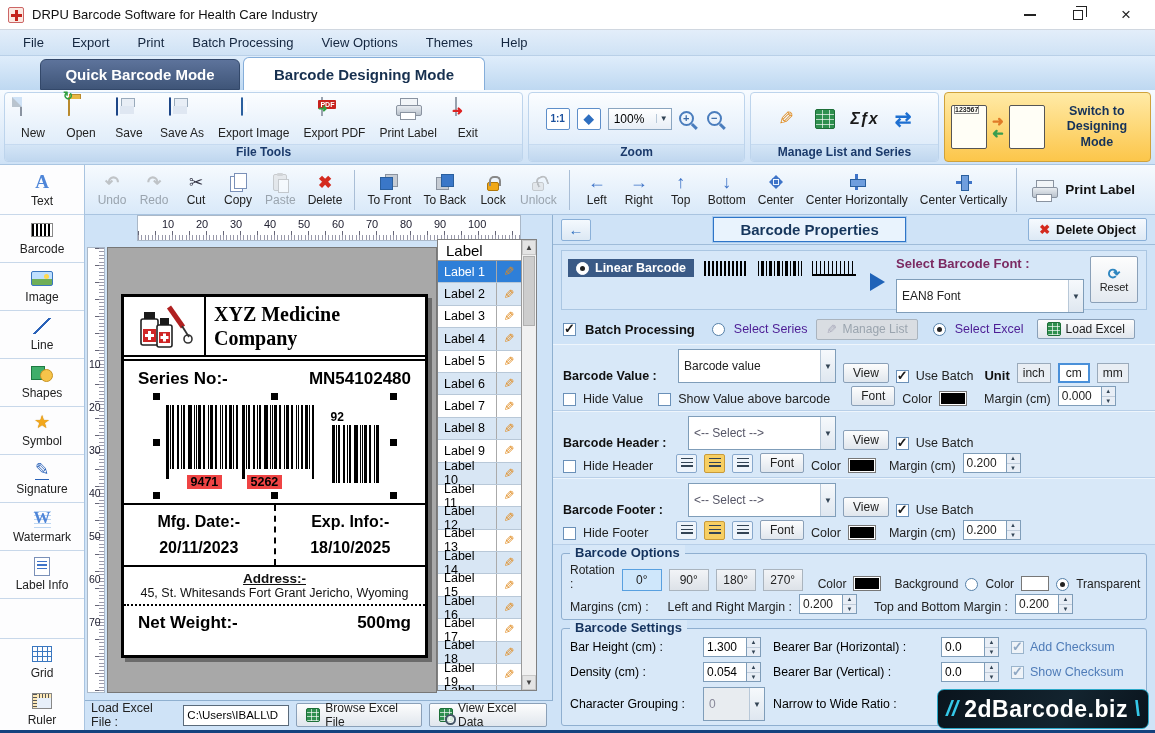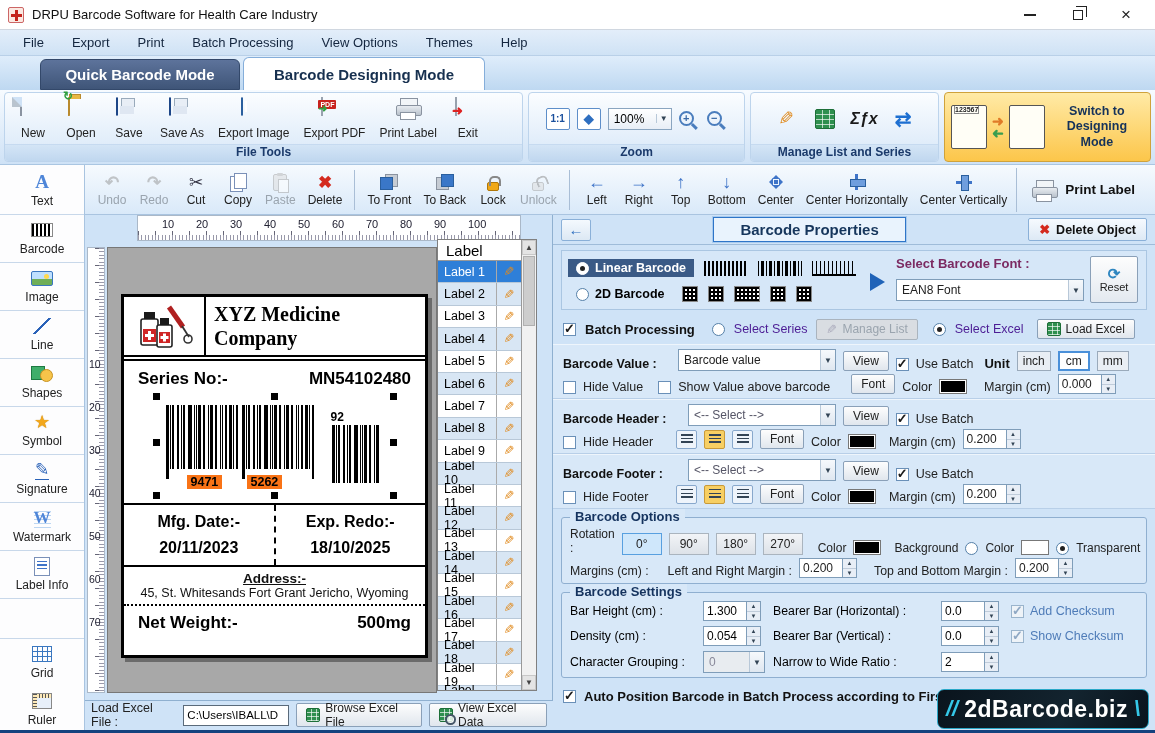"2D Barcode" div.trow { html: <div> <span> <span></span> <span>2D Barcode</span> </span> <span></span> <span></span> <span></span> <span></span> <span></span> </div> -> none }
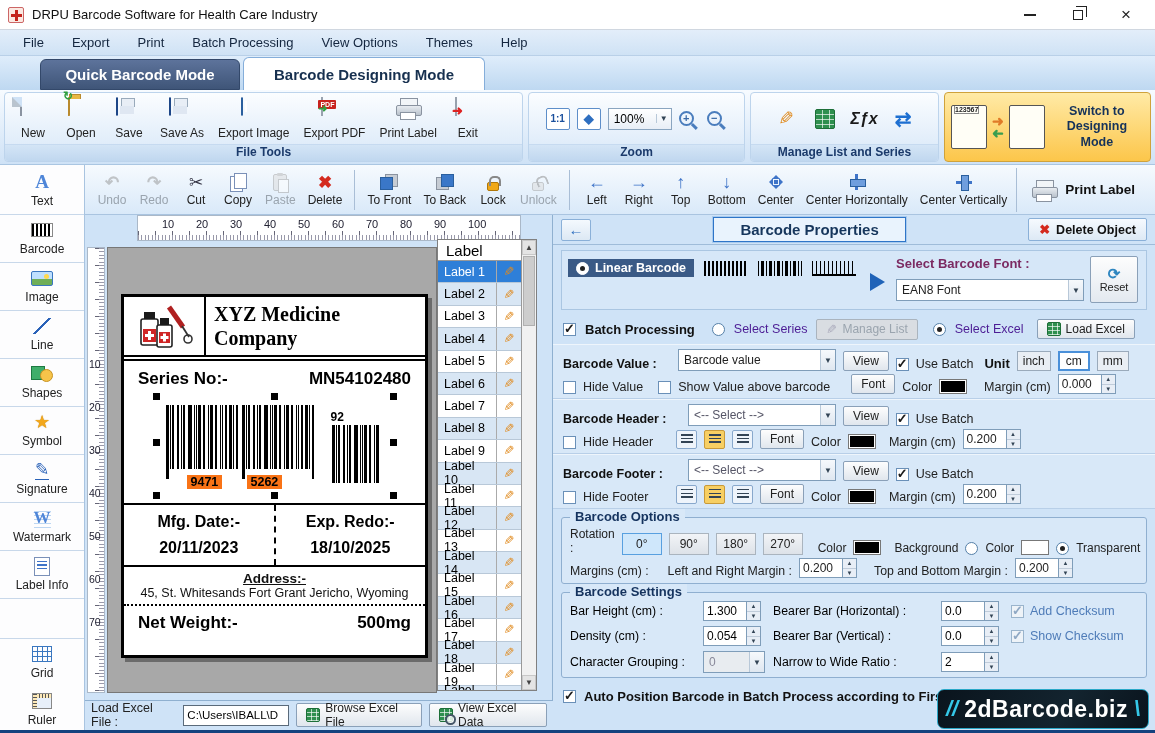"EAN8 Font" .drop { height: 22px -> 34px }
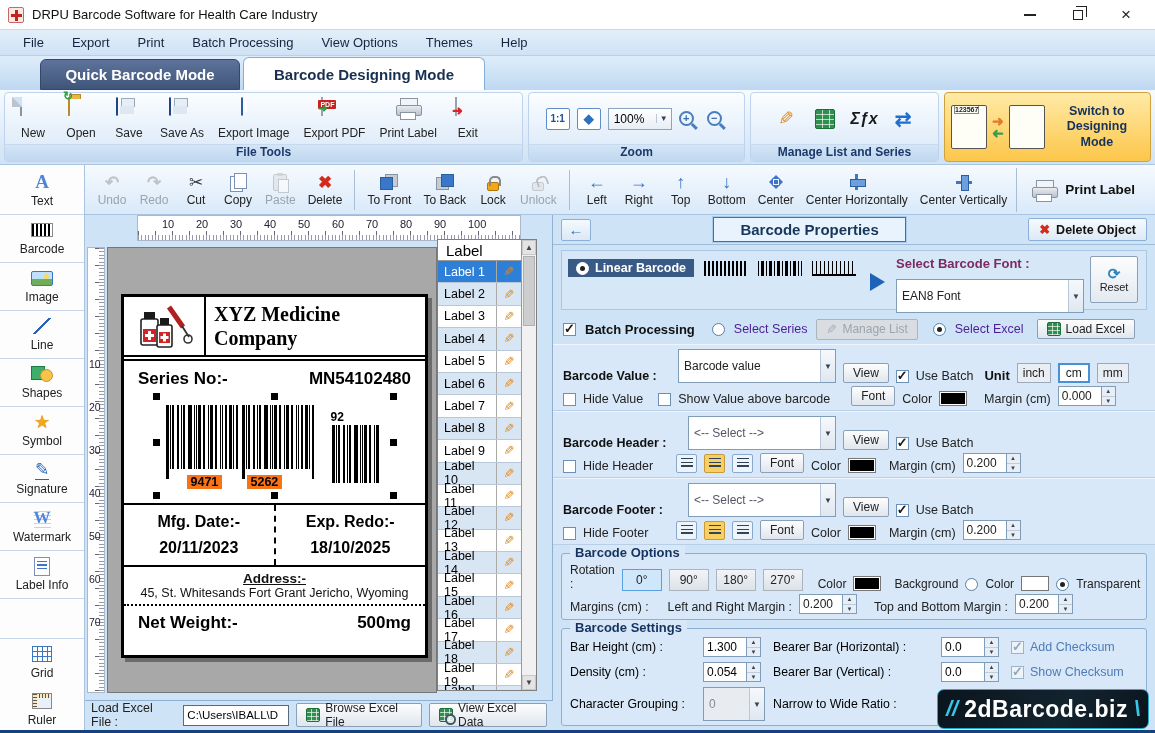"9471" .bdigit { background: #f97316 -> #ef4444 }
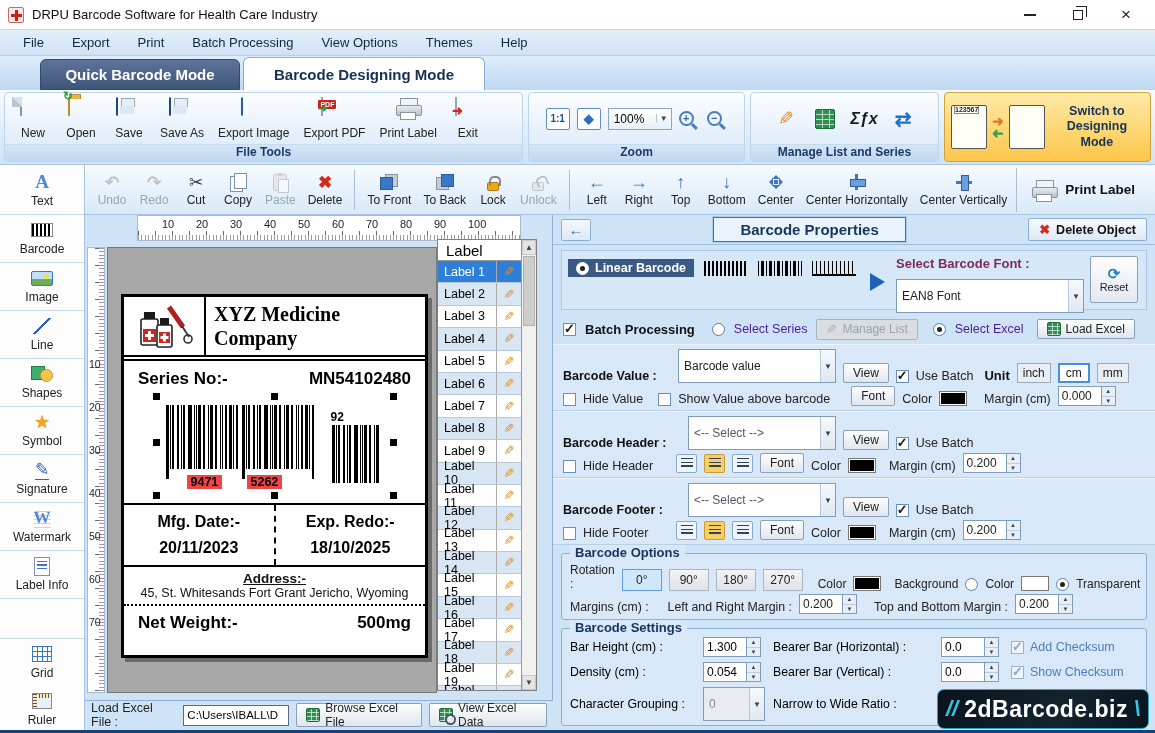"Exp. Redo:-" span { text: Redo:- -> Info:- }
